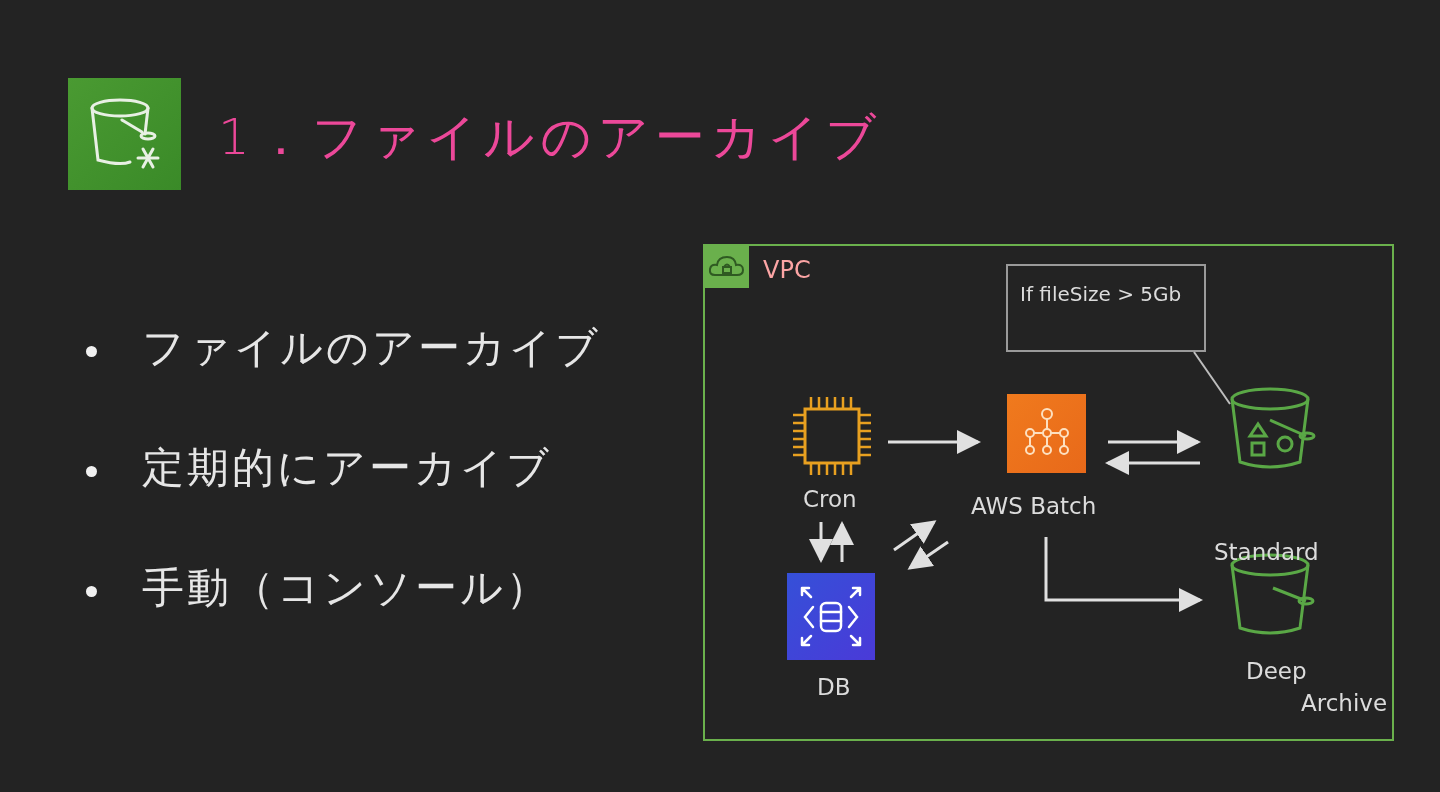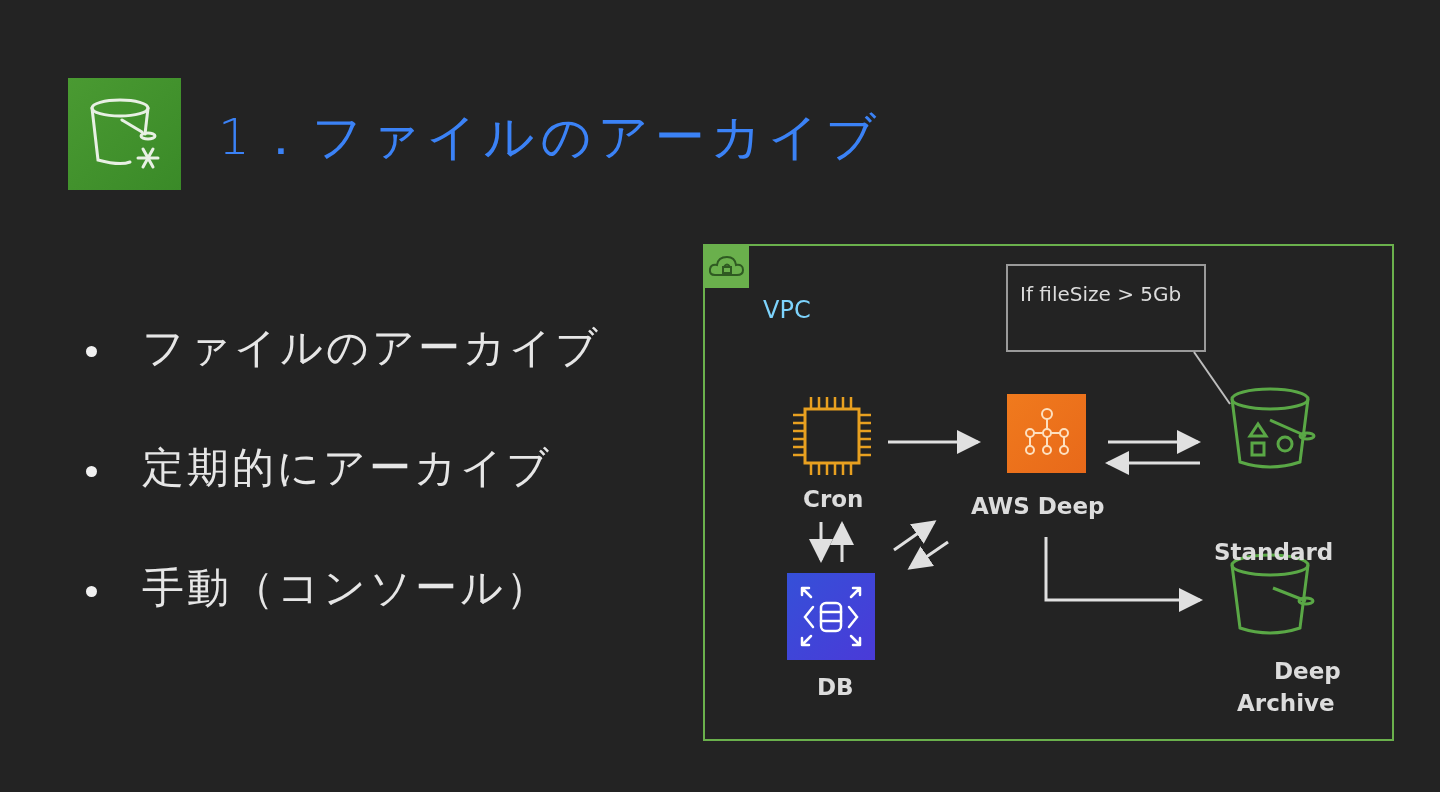"1．ファイルのアーカイブ" .title { color: #3b82f6 -> #ec4899 }
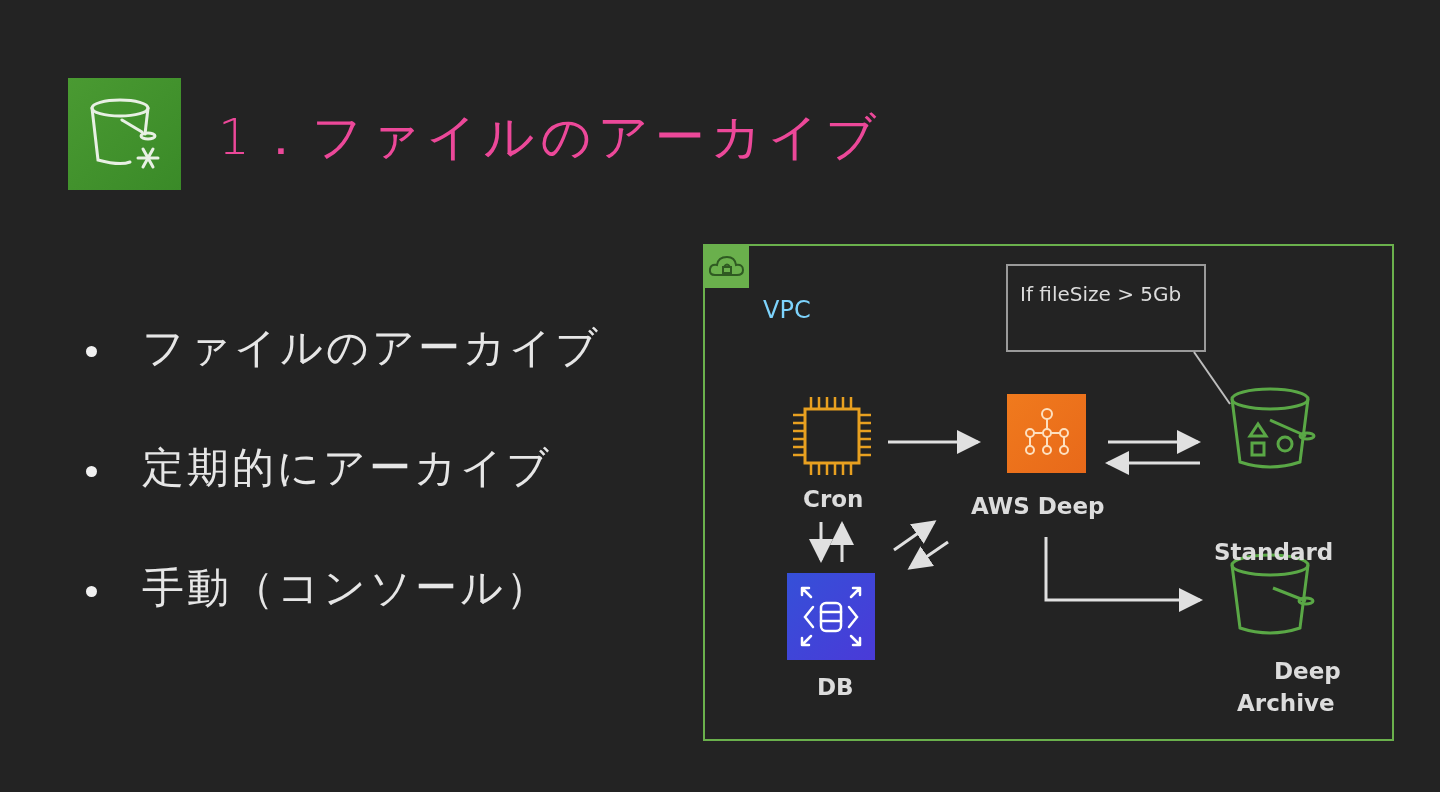"VPC" .vpc-label { color: #7dd3fc -> #fca5a5; margin-top: 40px -> none }
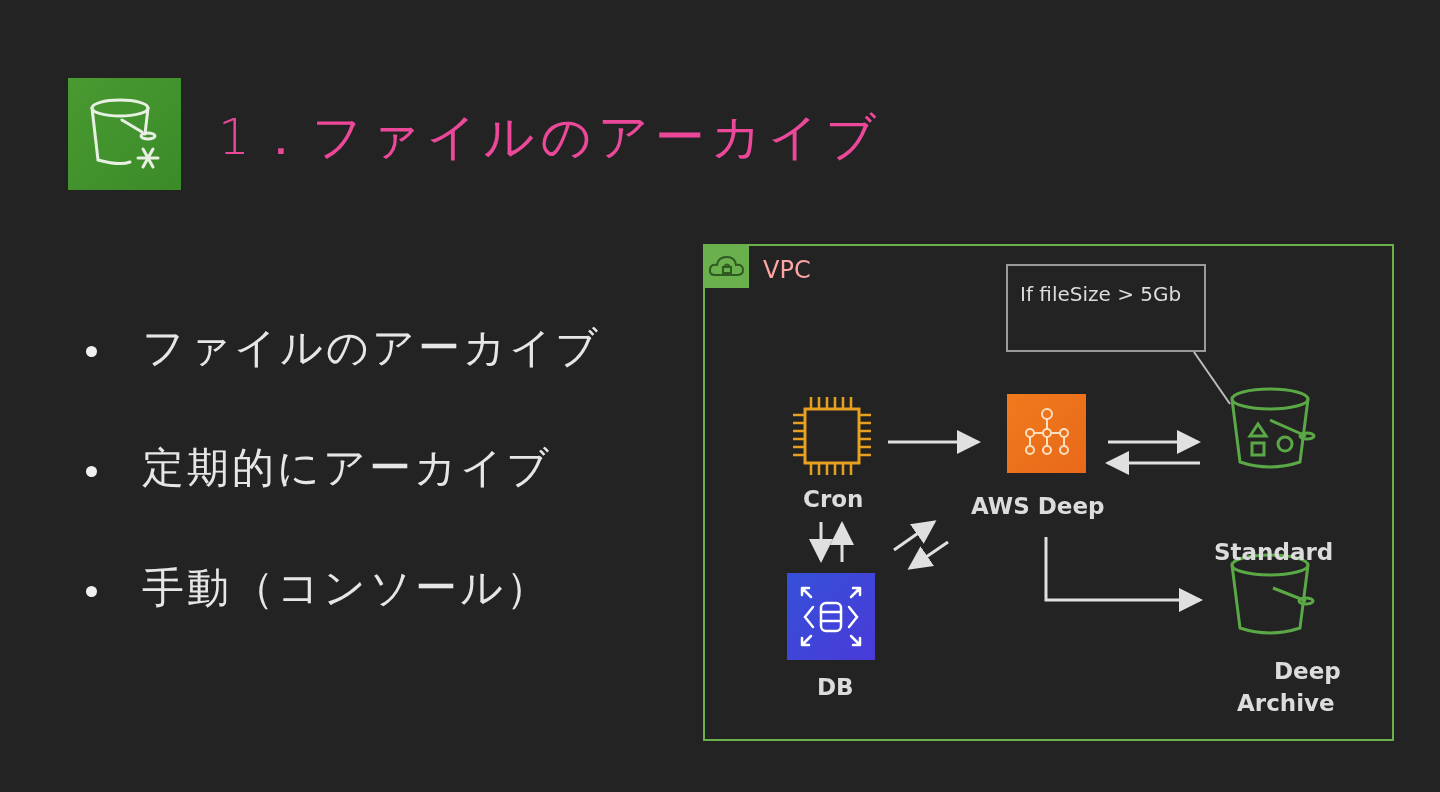"Cron" .node-label { font-weight: bold -> none }
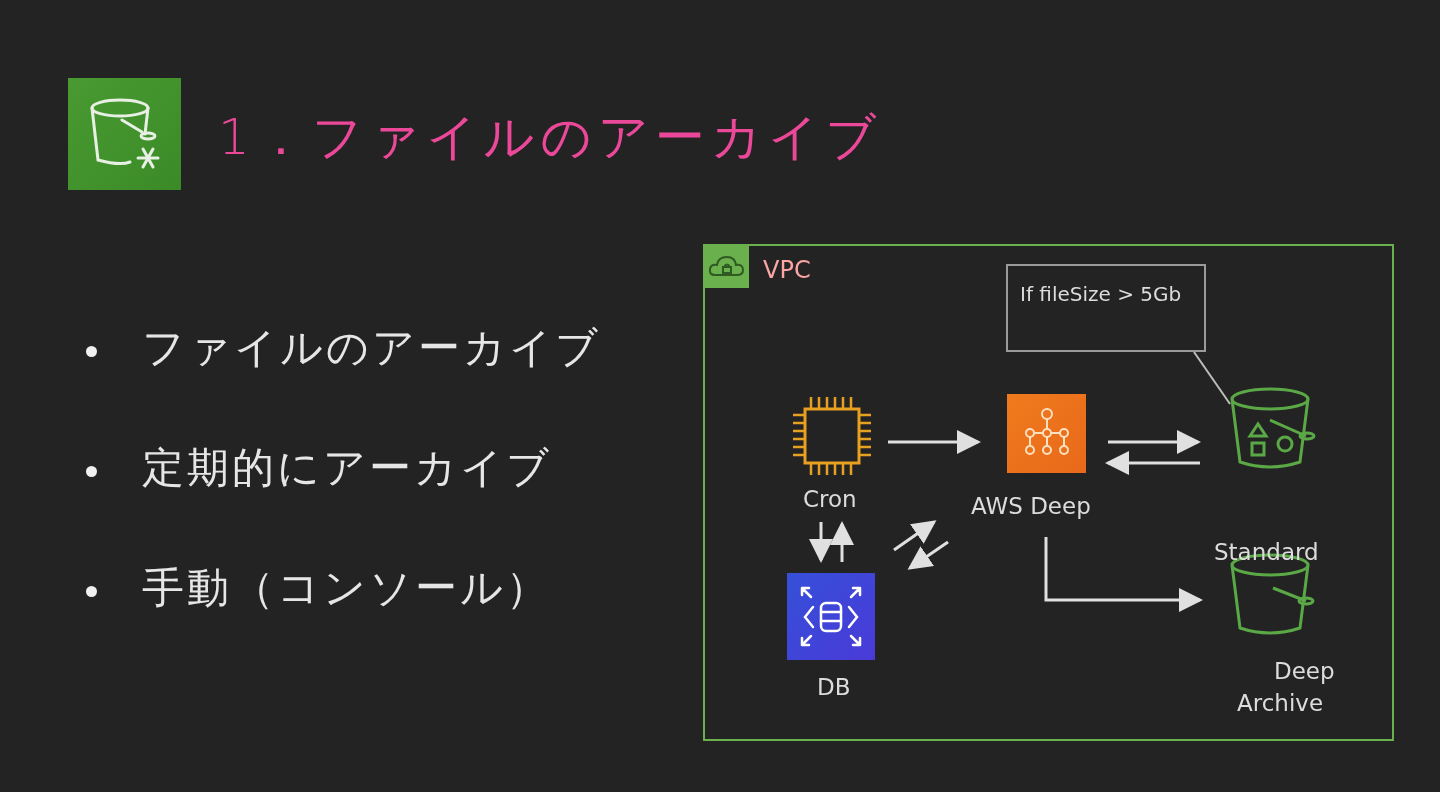"AWS Deep" div.node-label { text: Deep -> Batch }
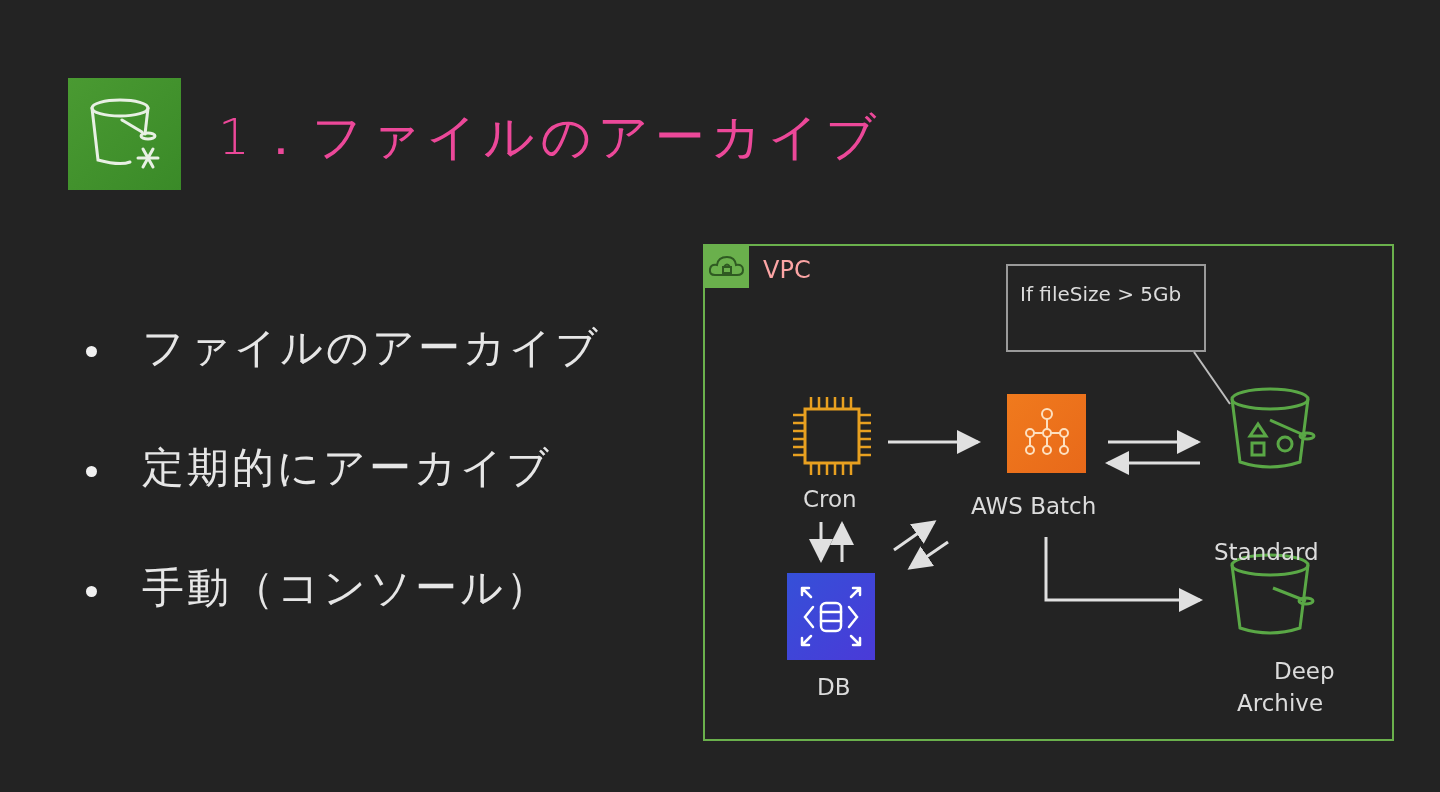"Deep" div.node-label { margin-left: 28px -> none }
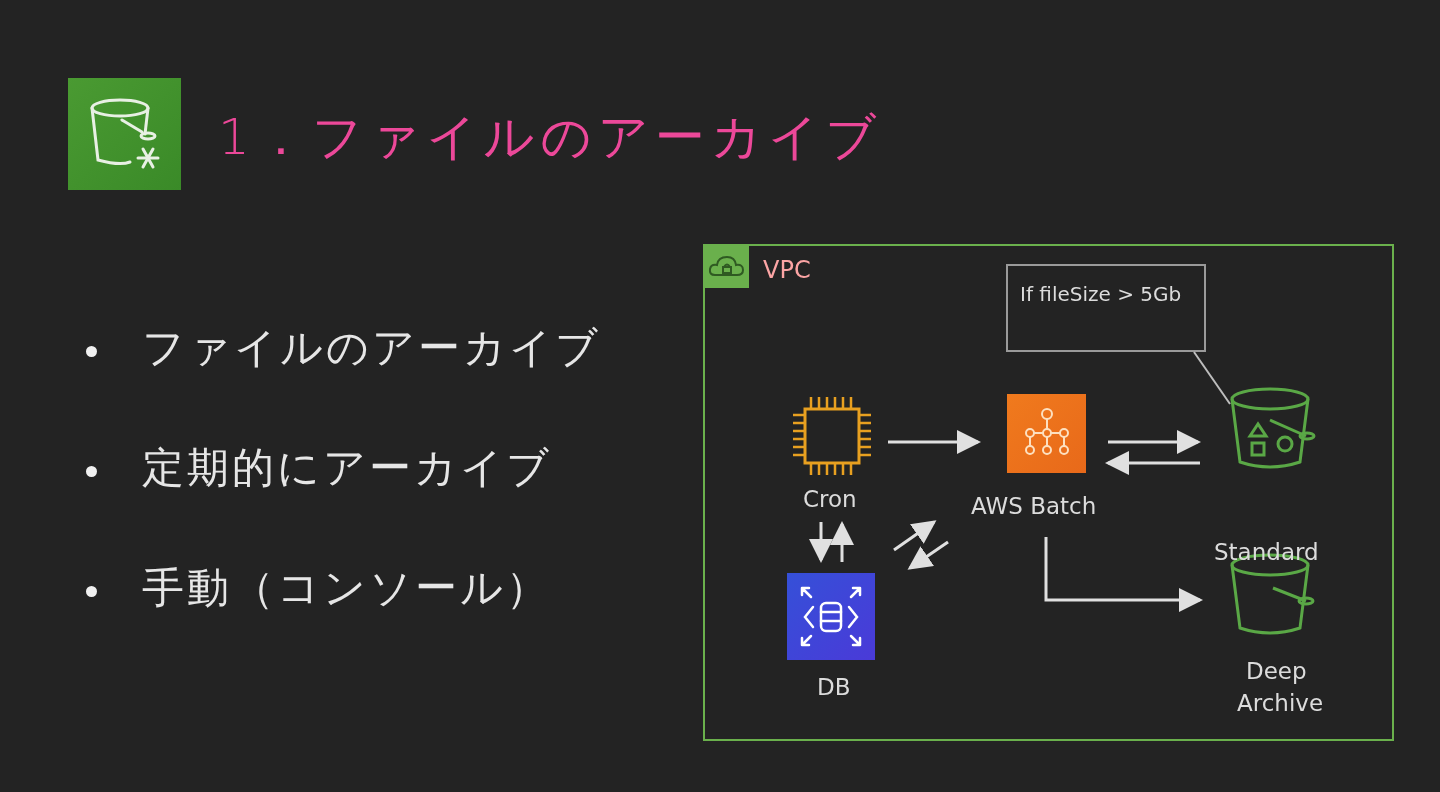"Archive" div.node-label { left: 1237px -> 1301px }
